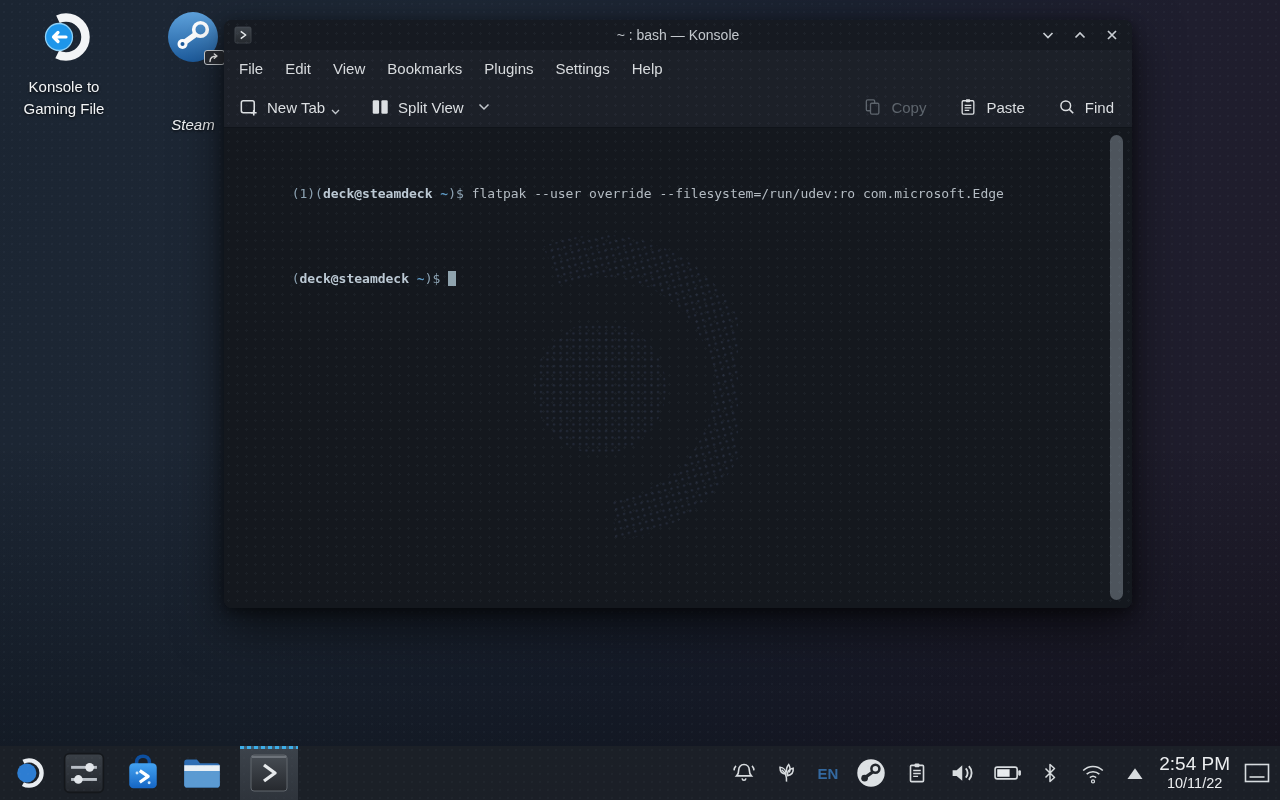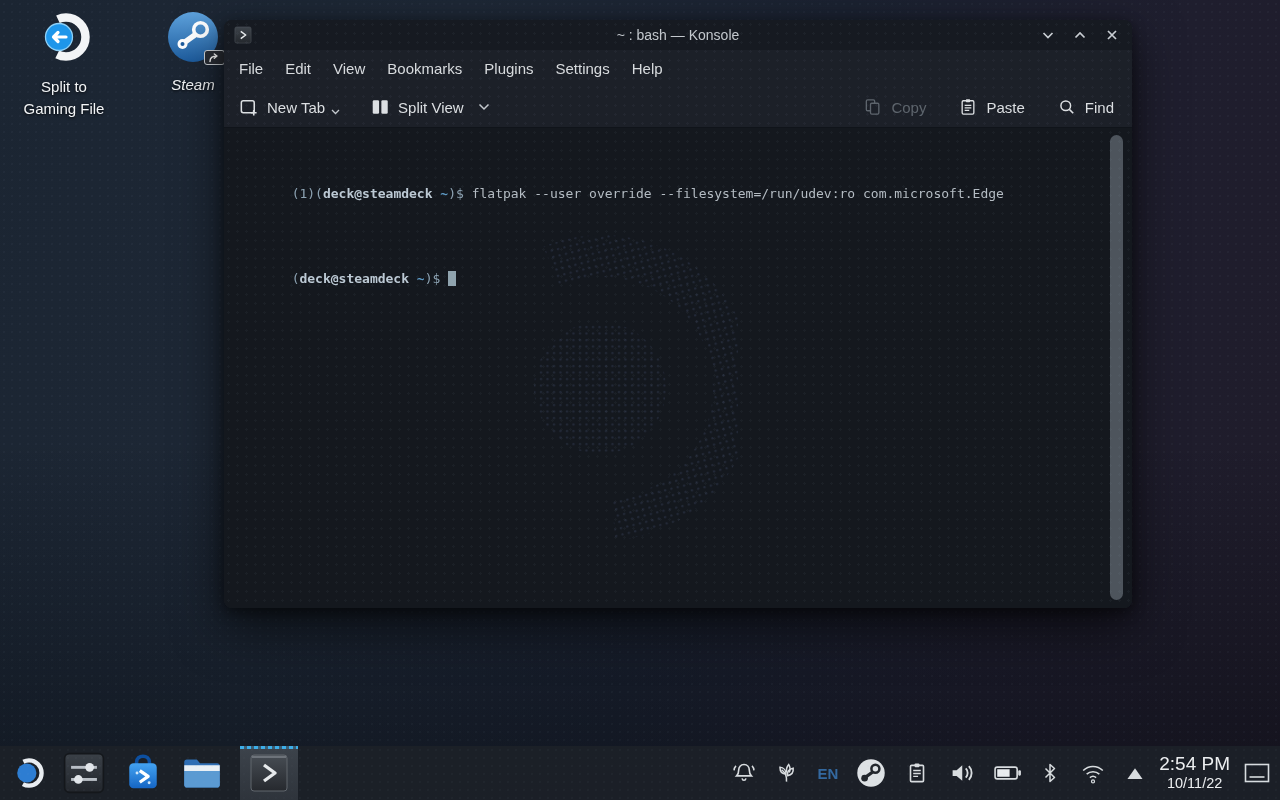"Split to" div { text: Split -> Konsole }
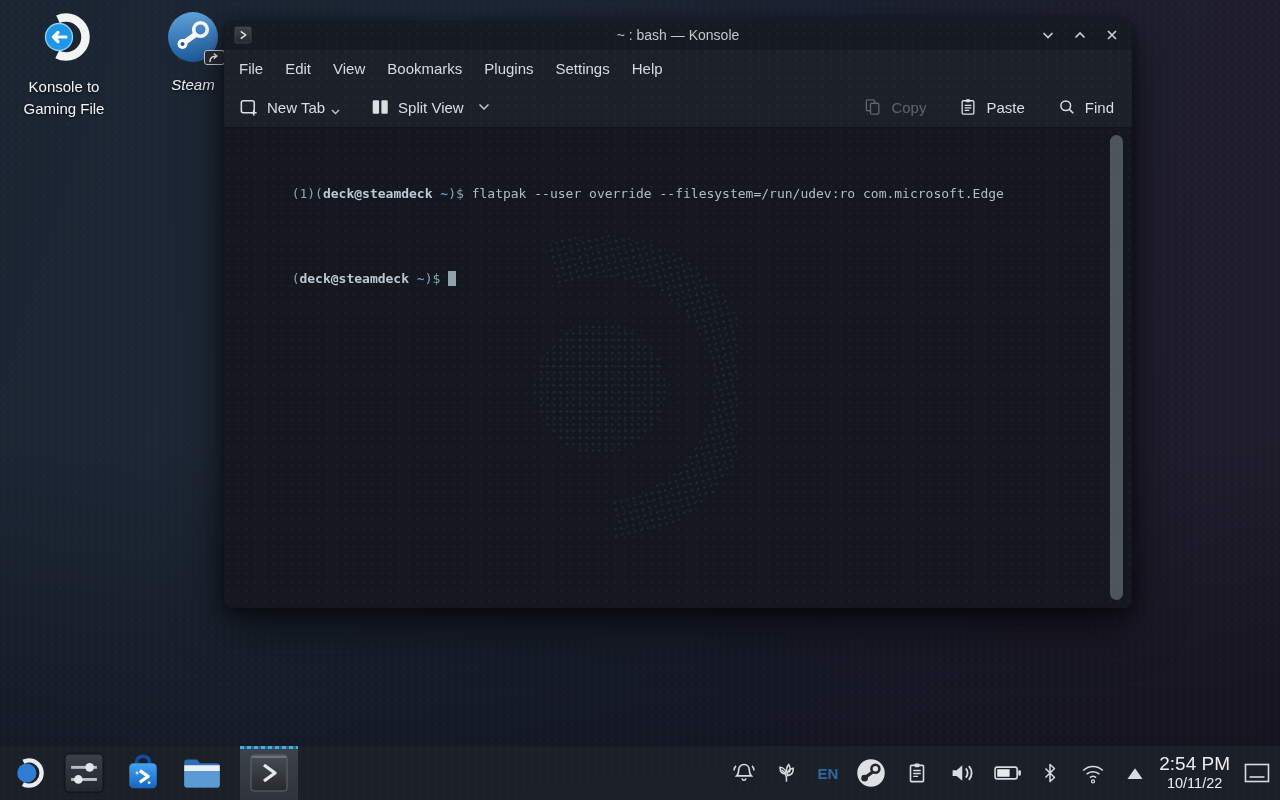"Steam" #steam-icon .label { margin-top: none -> 40px }
